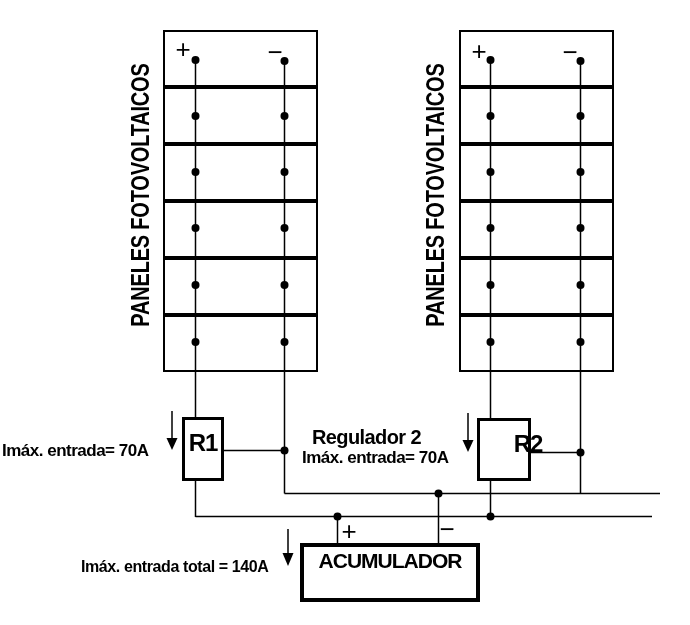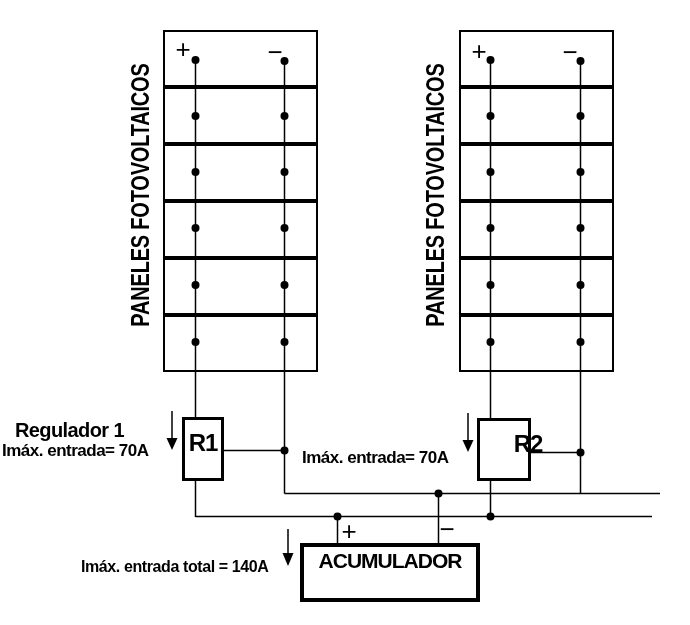"Regulador 1" div.lbl { html: <div>Regulador 1</div> -> none }
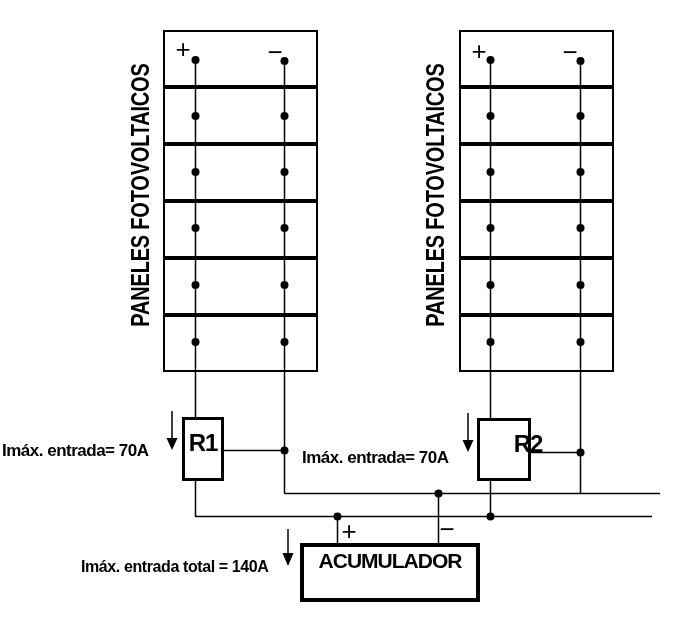"Regulador 2" div.lbl { html: none -> <div>Regulador 2</div> }
